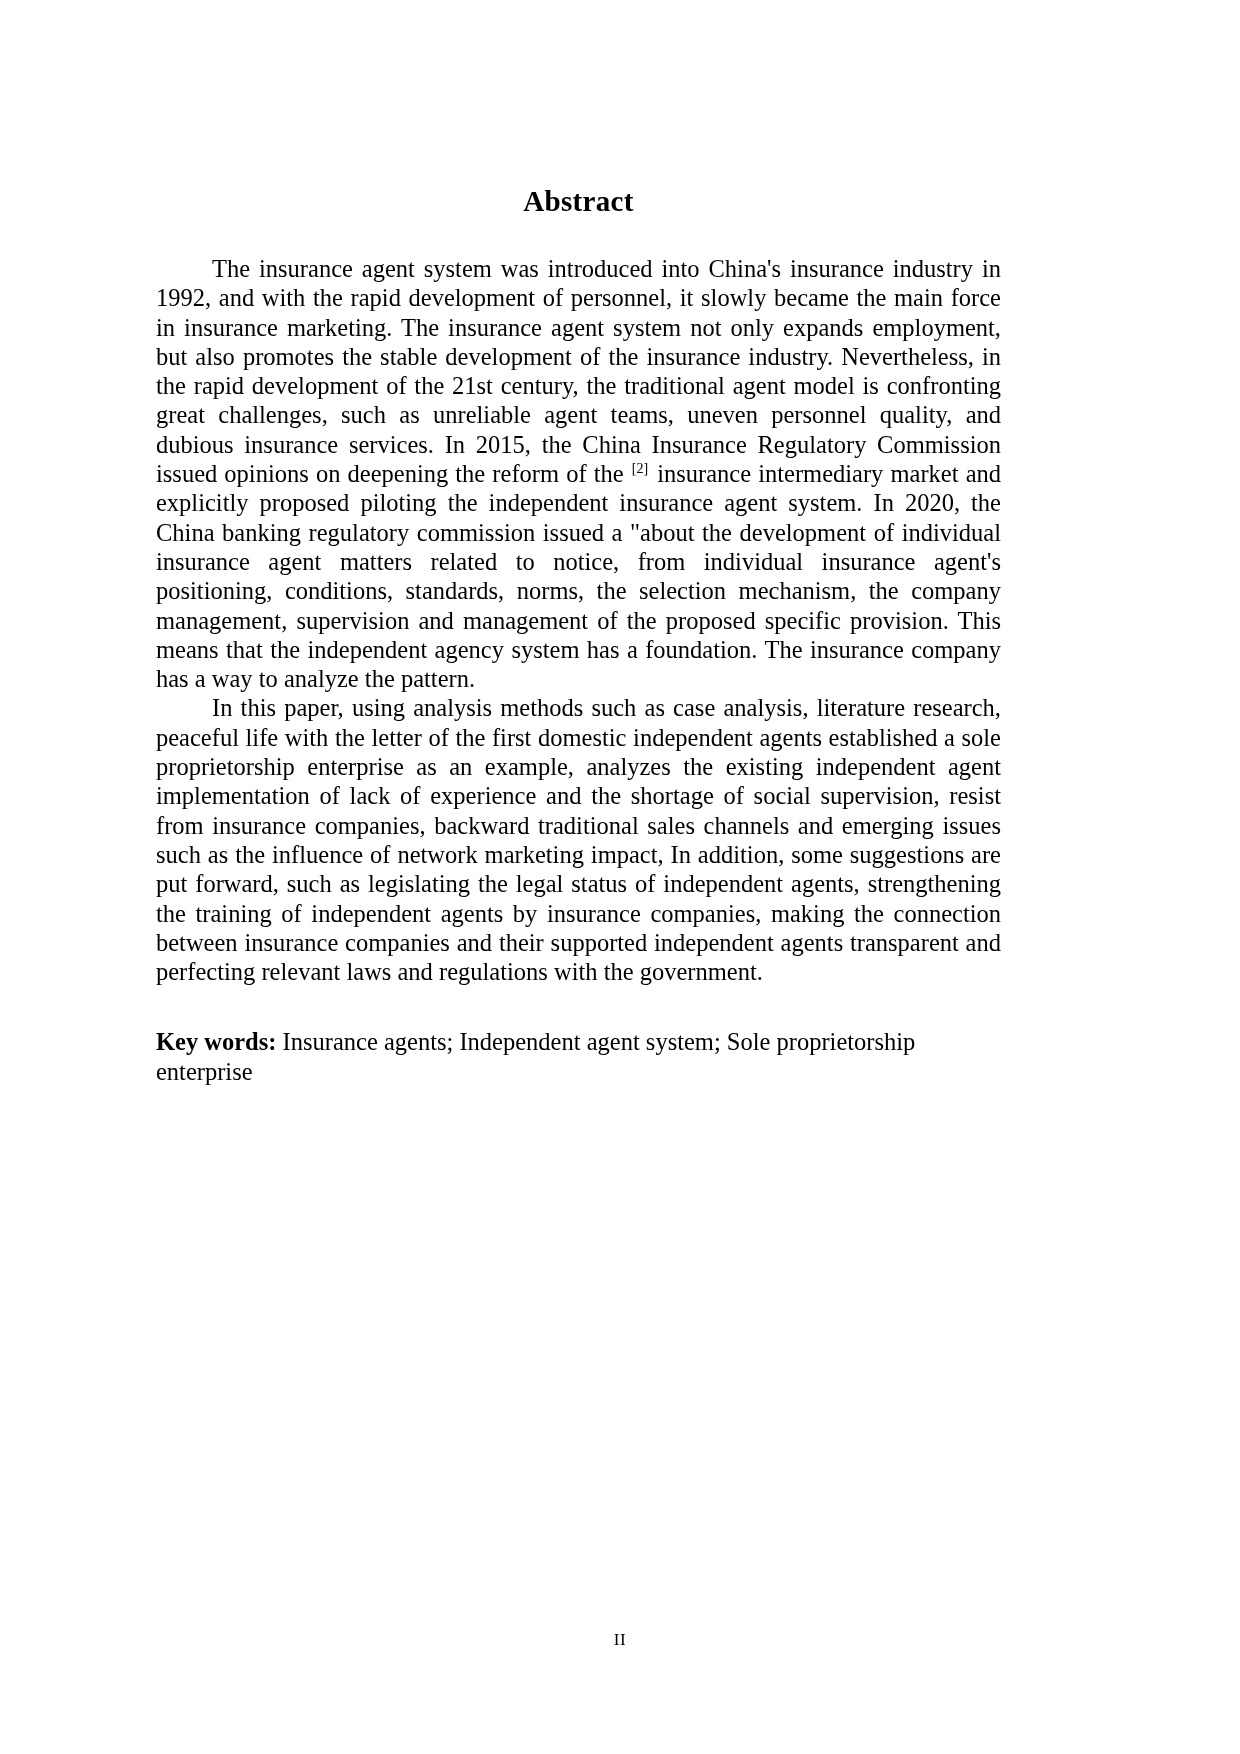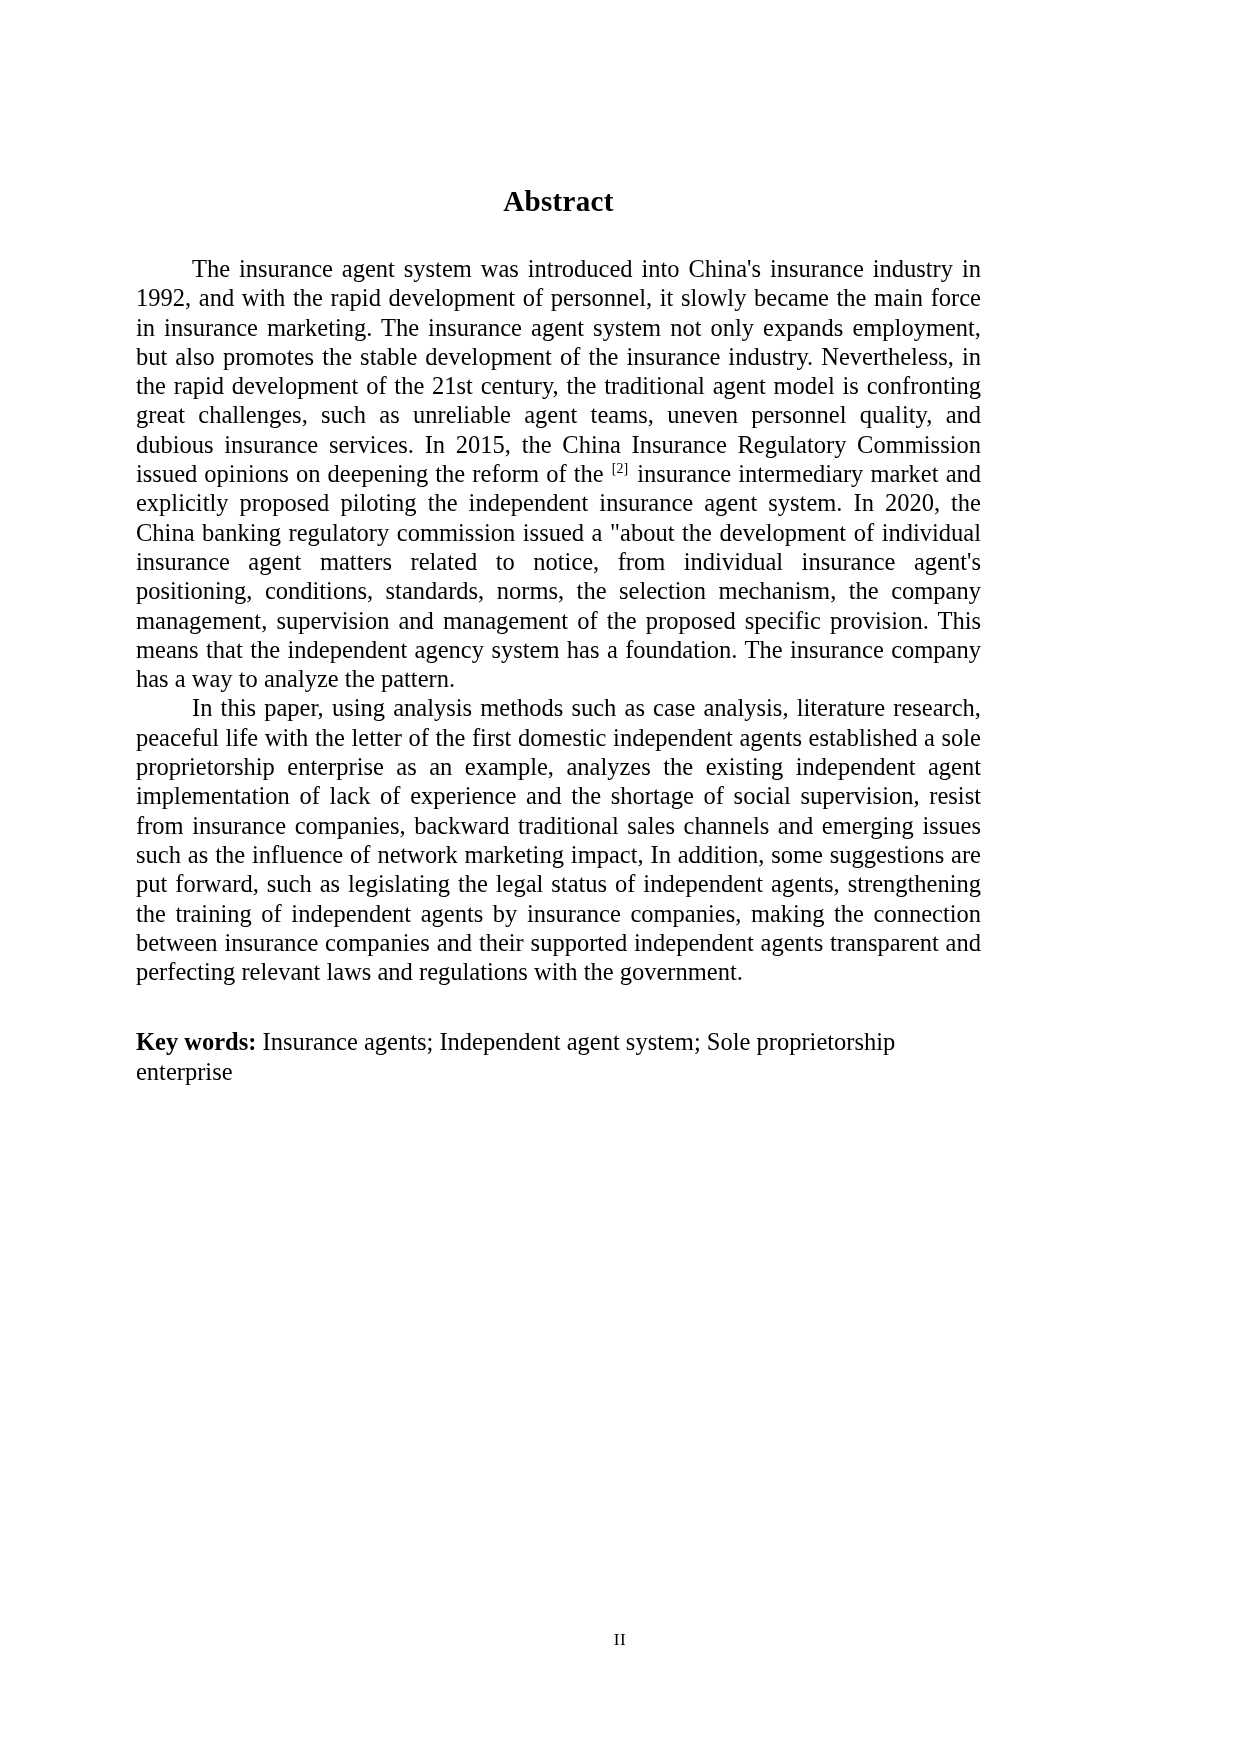"Abstract" .content { left: 136px -> 156px }
